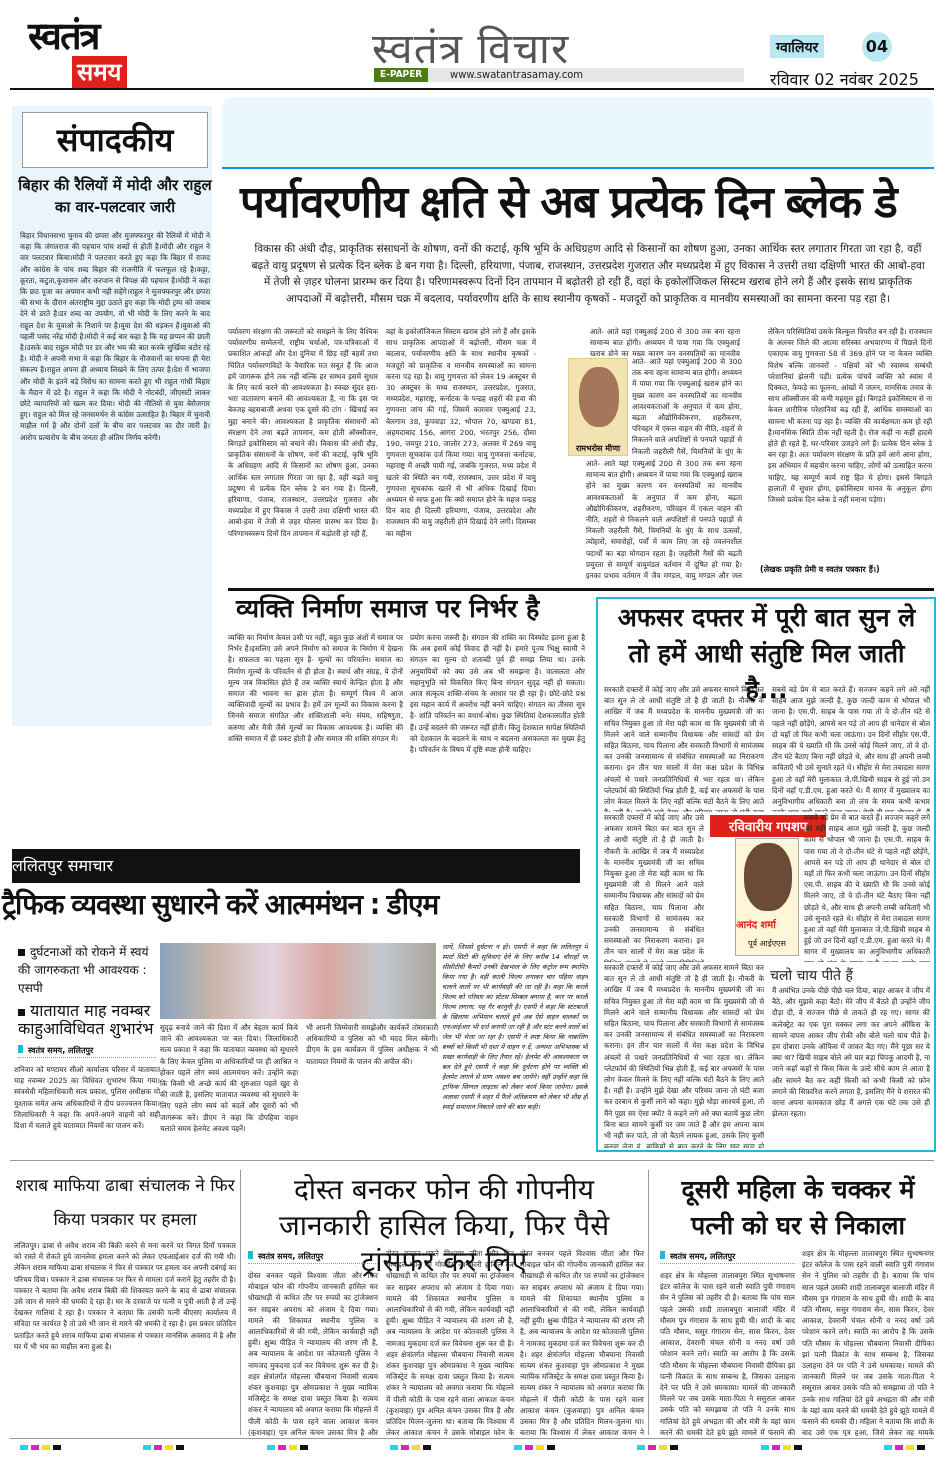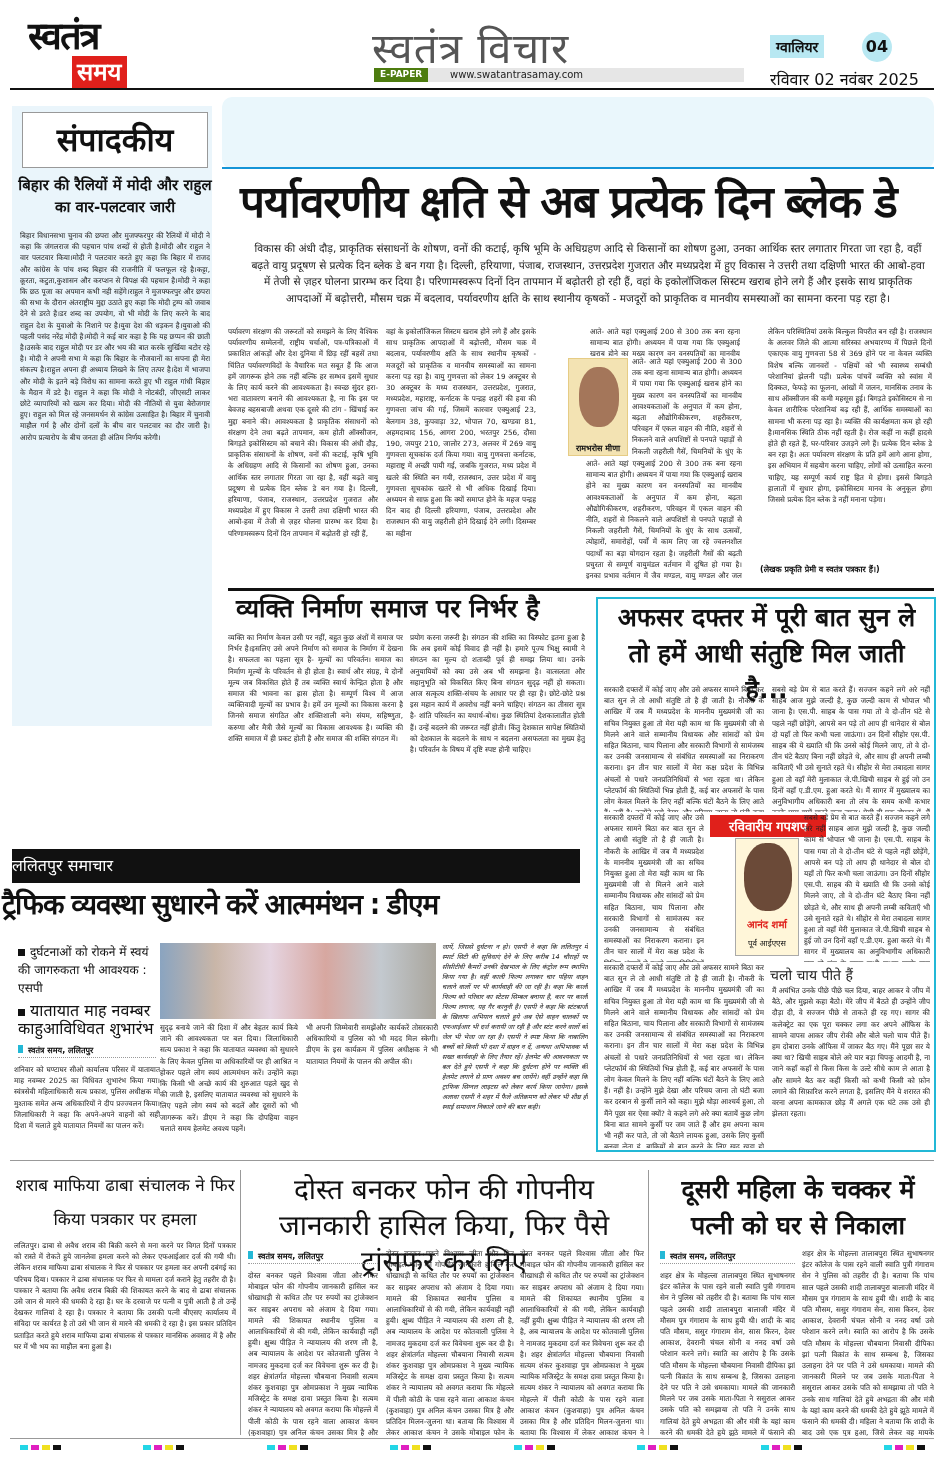"आनंद शर्मा" #photo2 .name { text-align: center -> none }
